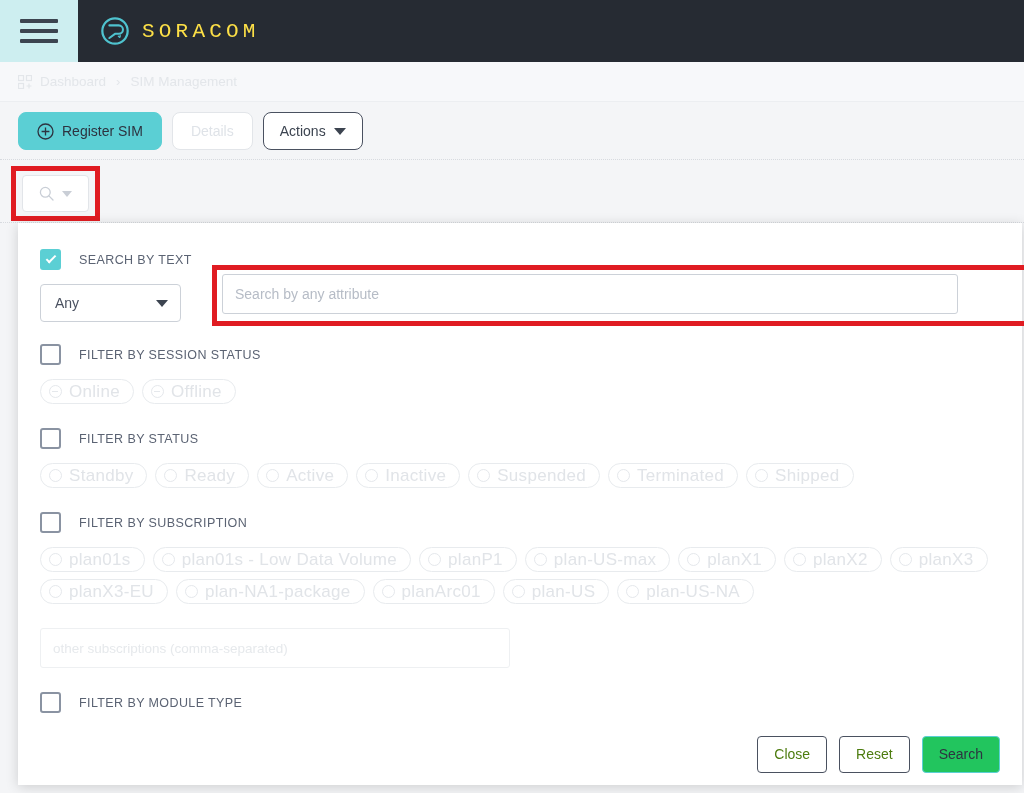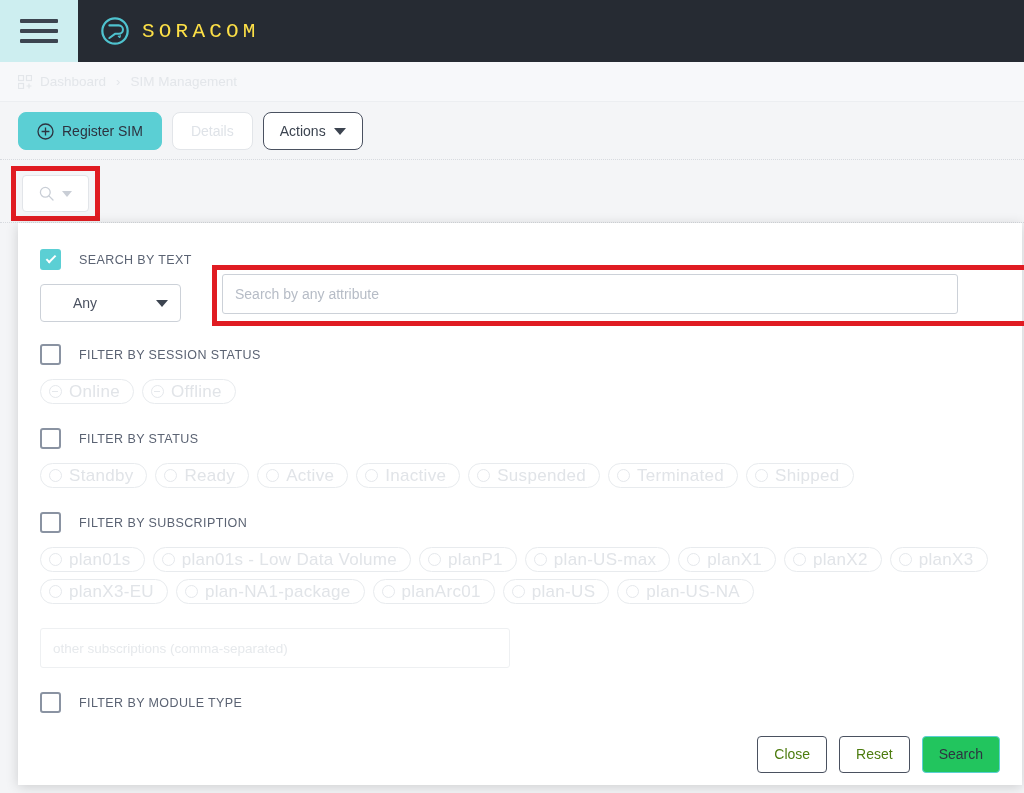"Any" .select-any { padding: 0 12px 0 32px -> 0 12px 0 14px }
